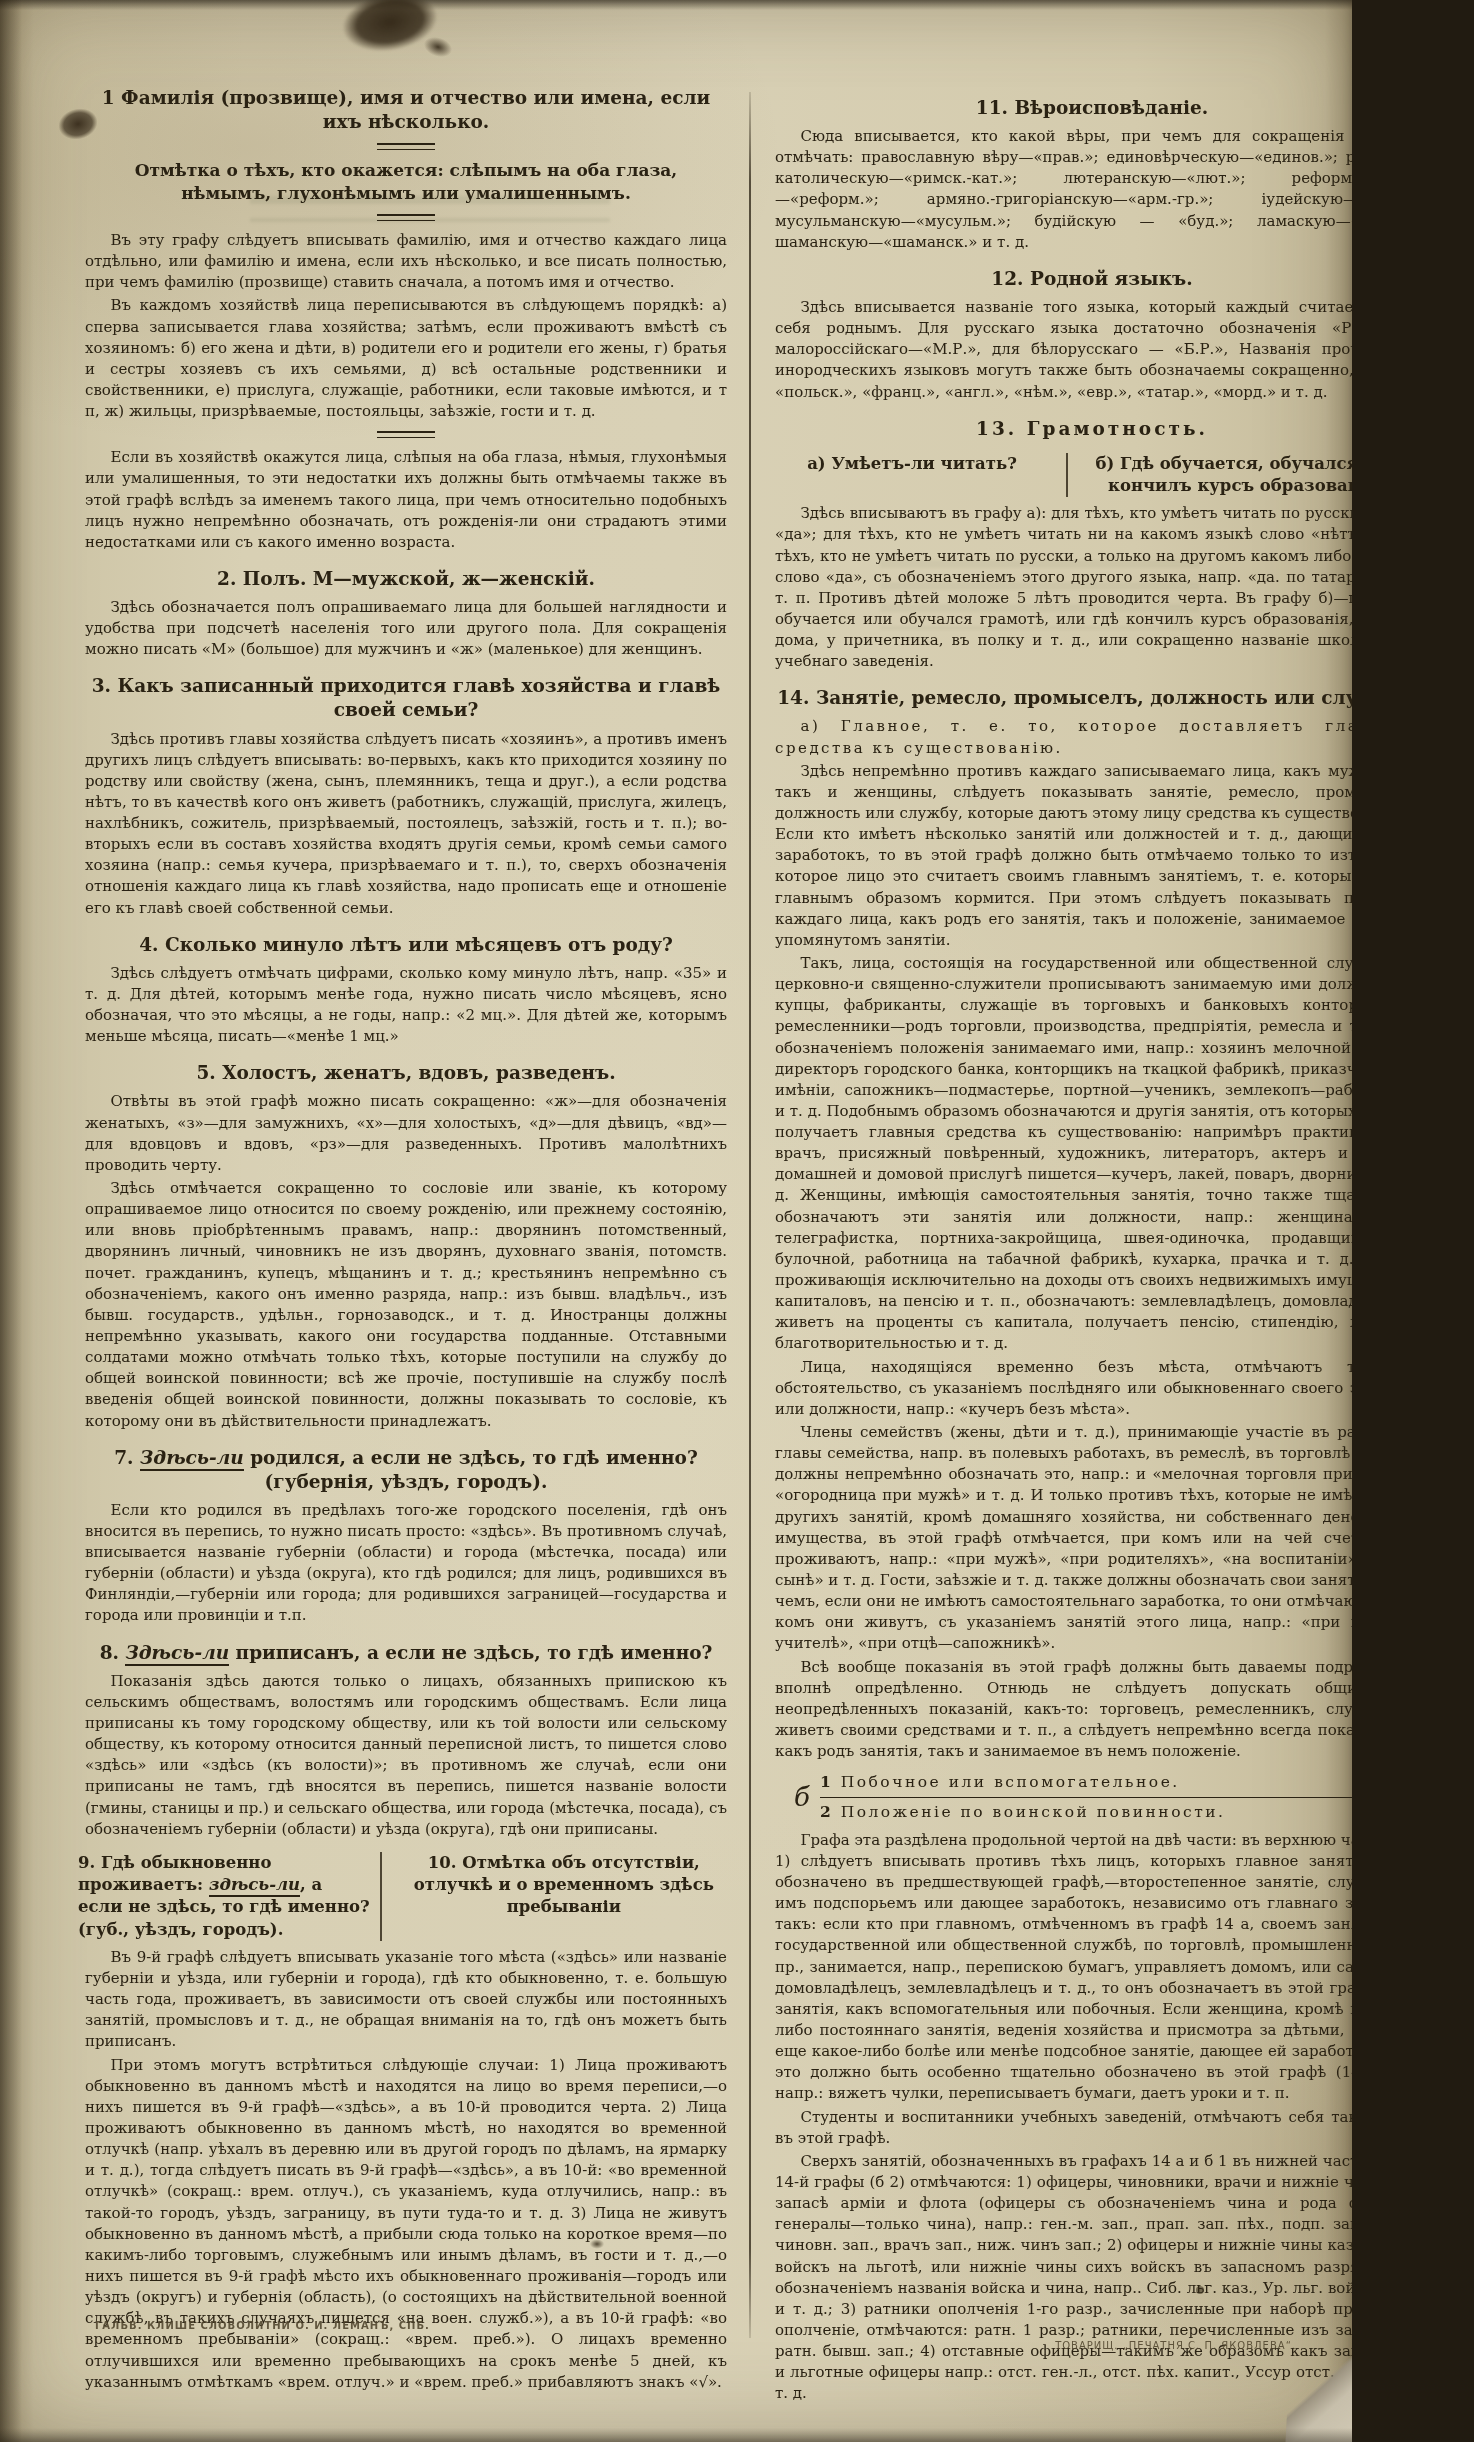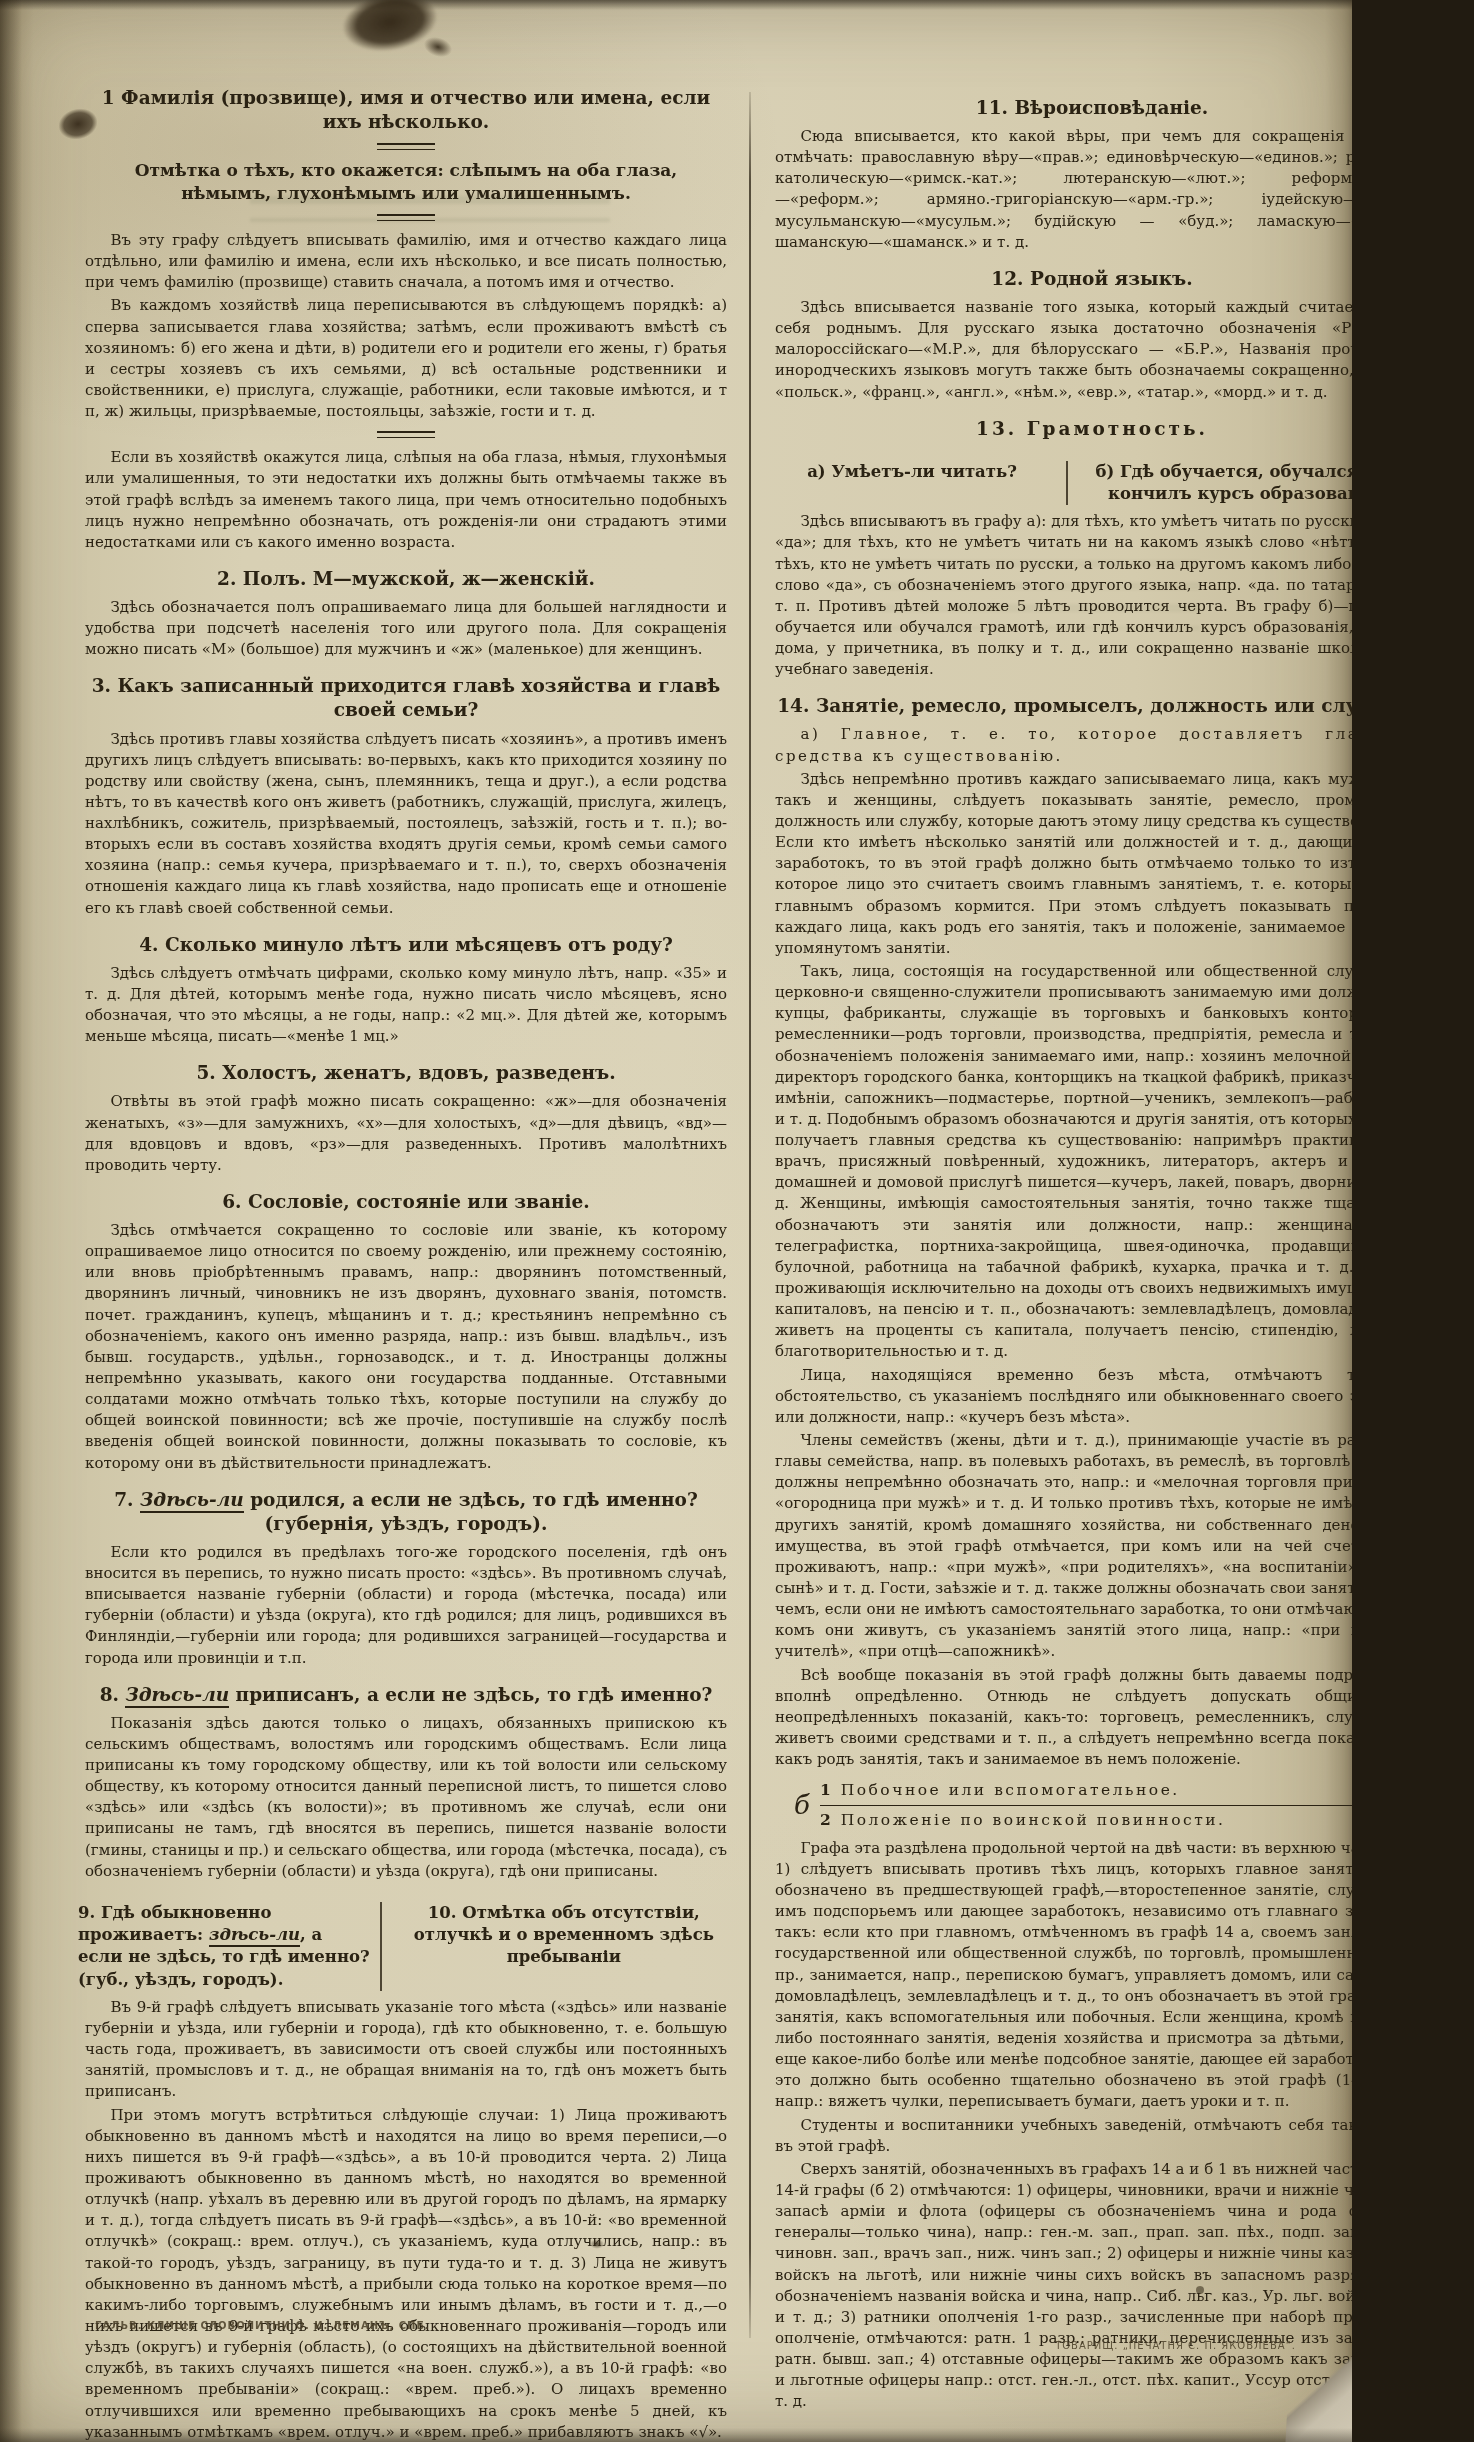"а) Умѣетъ-ли читать?" .split { margin: 20px 0 6px -> 12px 0 6px }
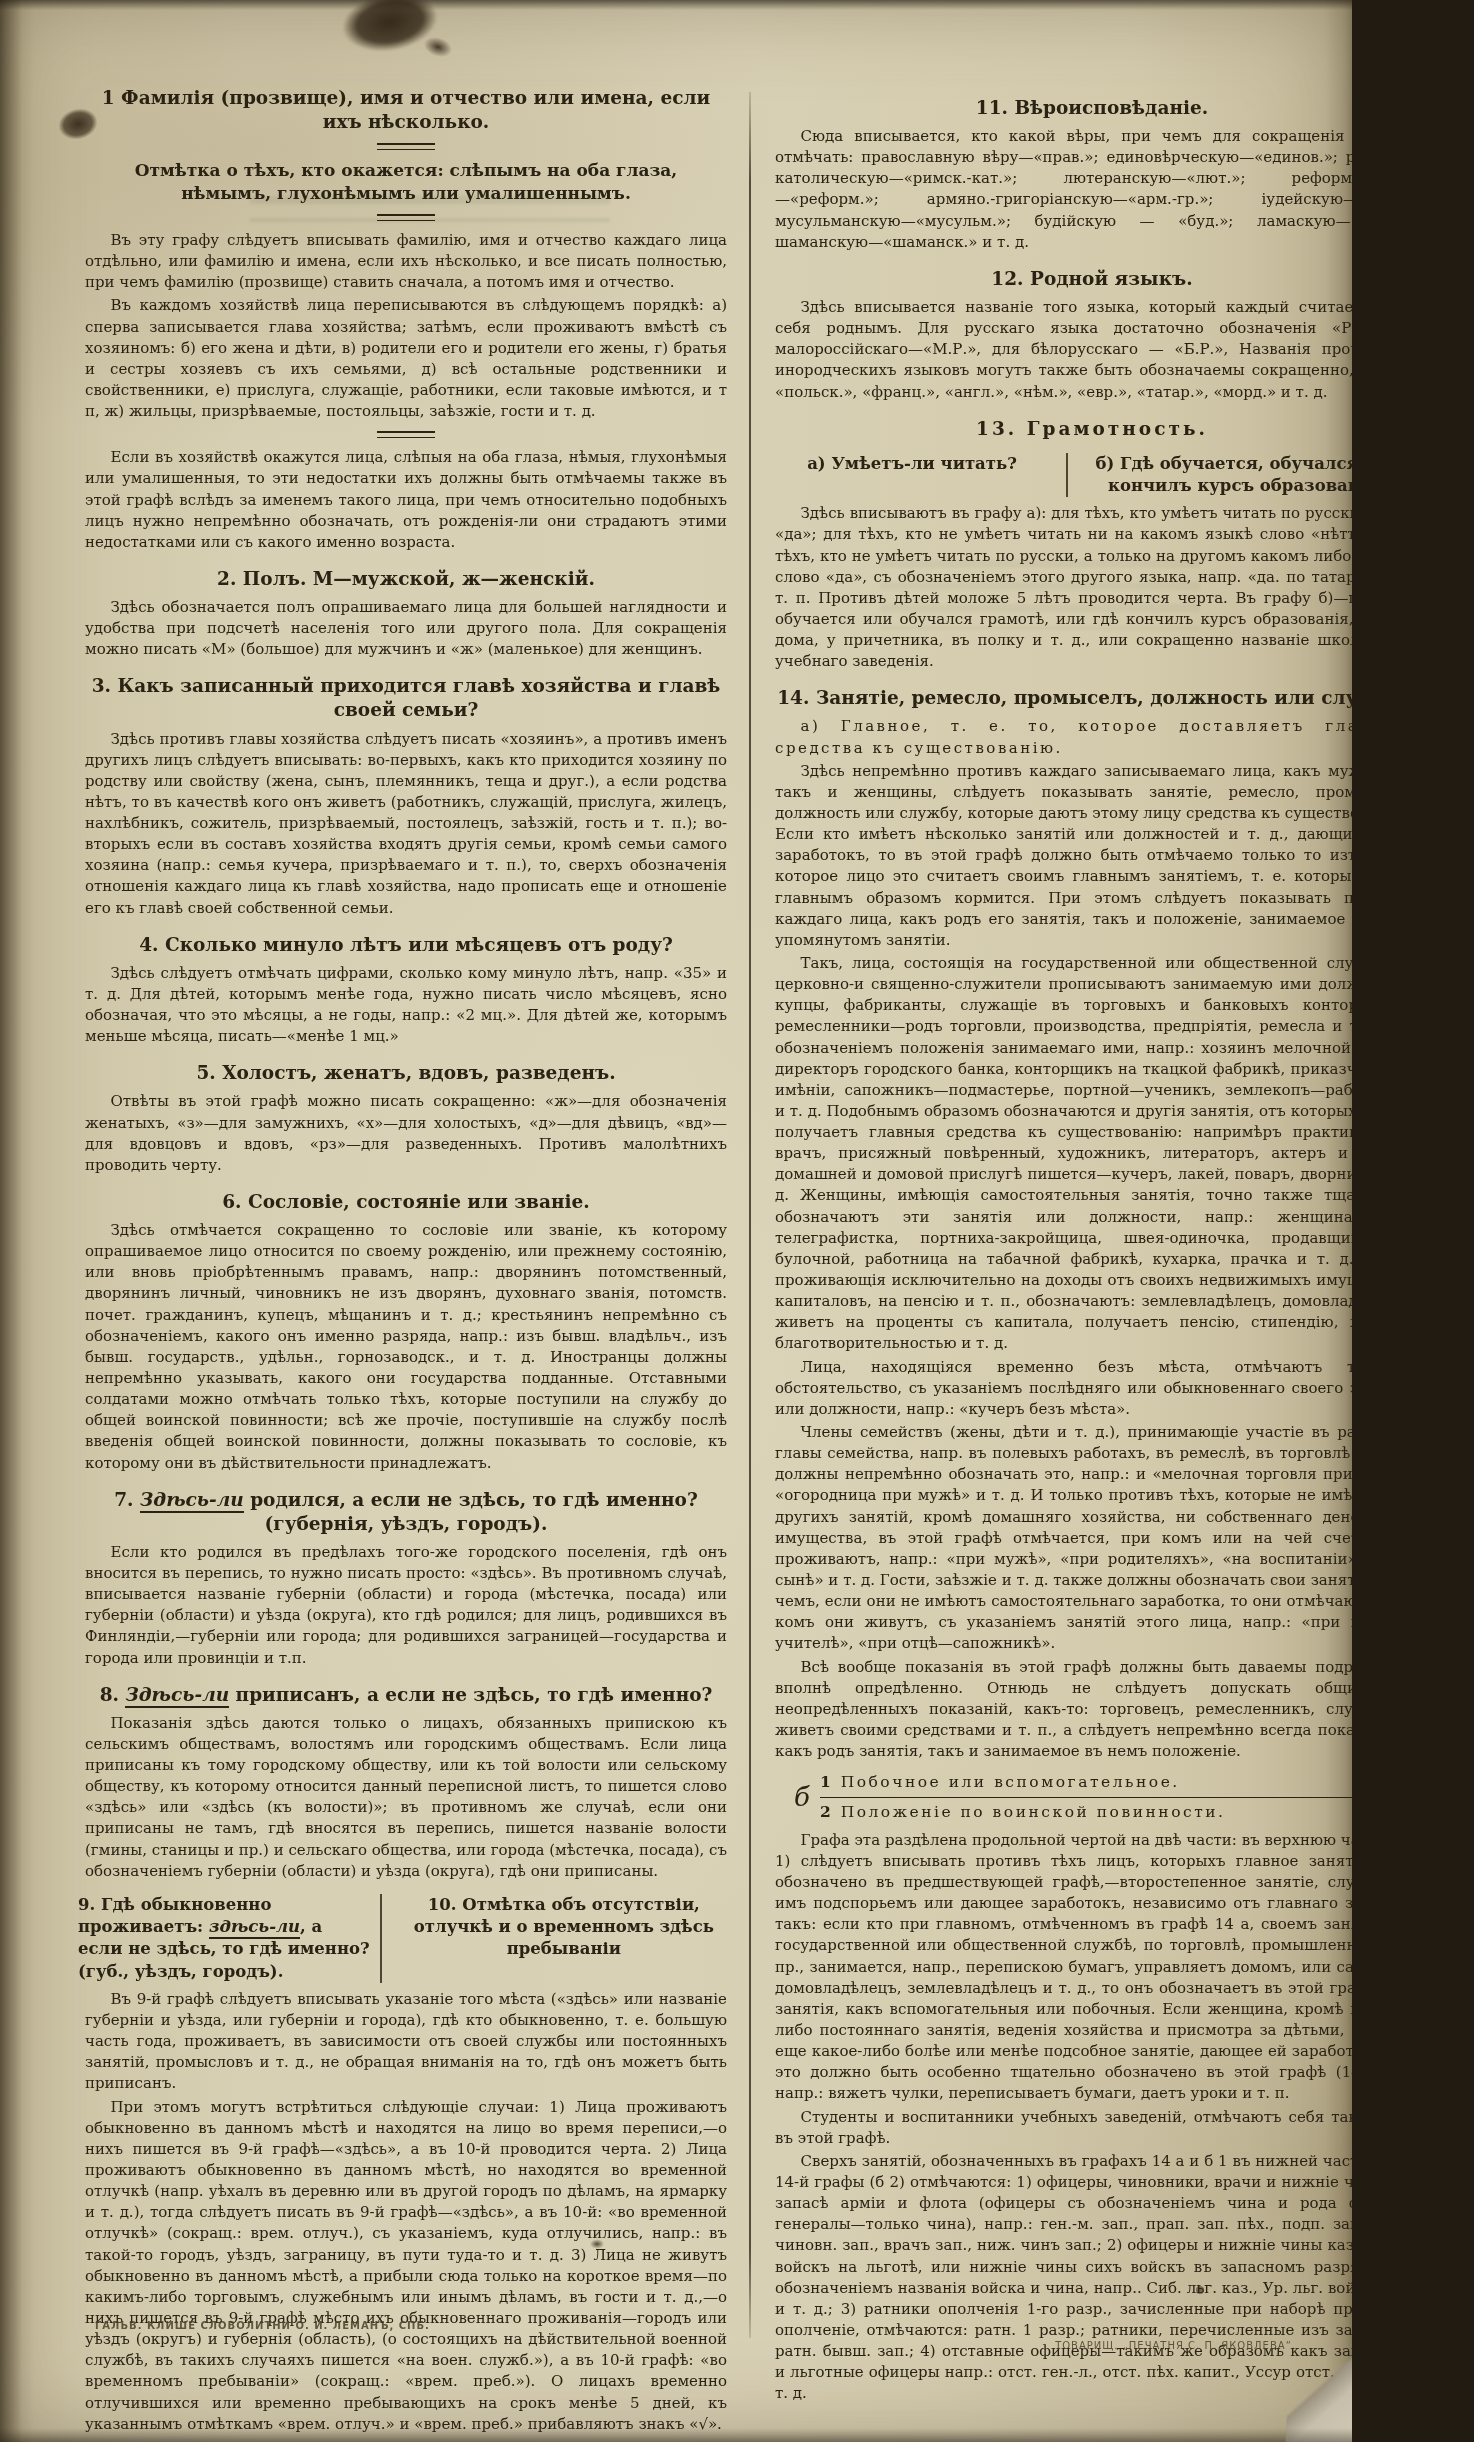"6. Сословіе, состояніе или званіе." h3.sec { html: <h3>6. Сословіе, состояніе или званіе.</h3> -> none }
